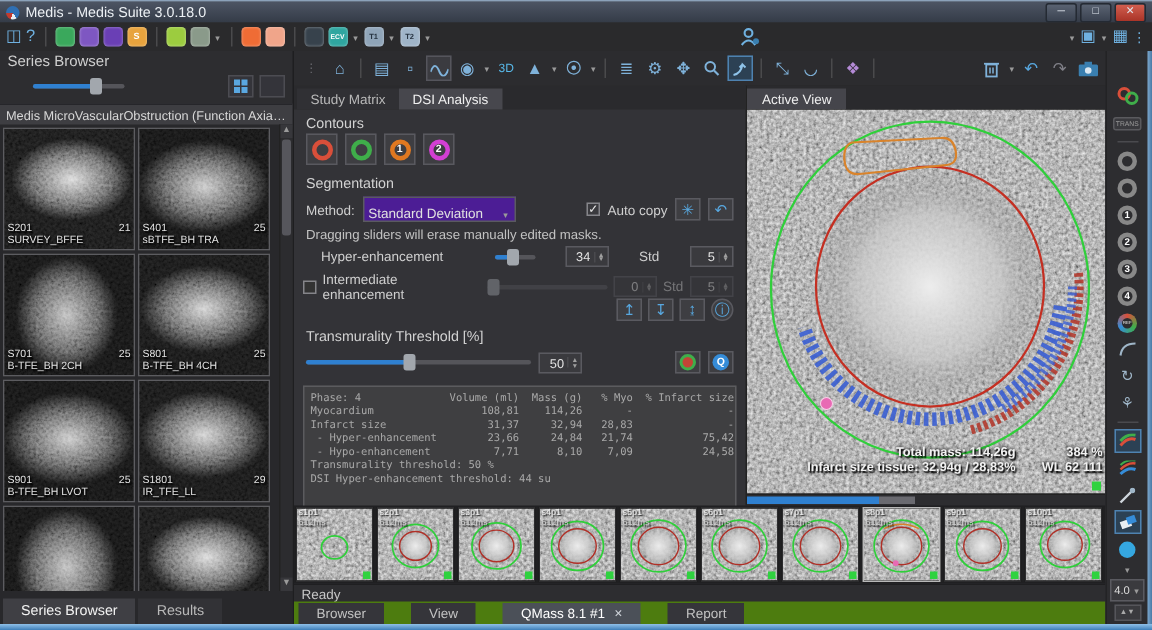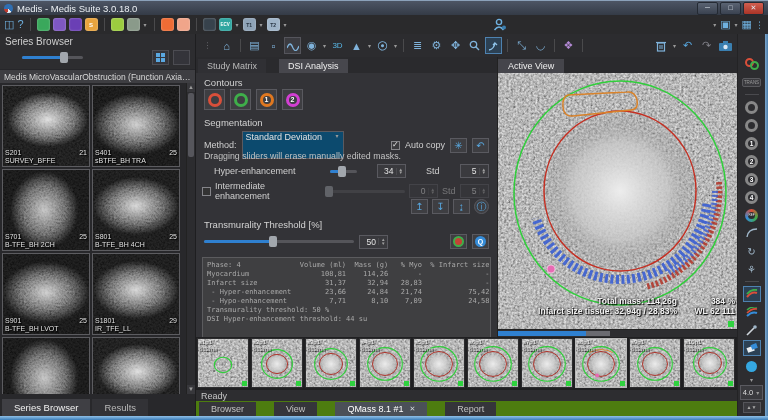"Study Matrix" .ptabs { gap: 13px -> 0 }
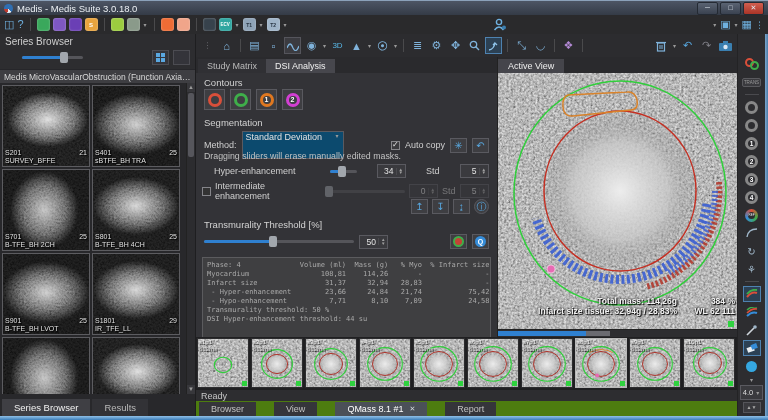"Standard Deviation" .select { align-items: flex-start -> flex-end; background: #0c4a6e -> #4c1d95; height: 28px -> 17px }
